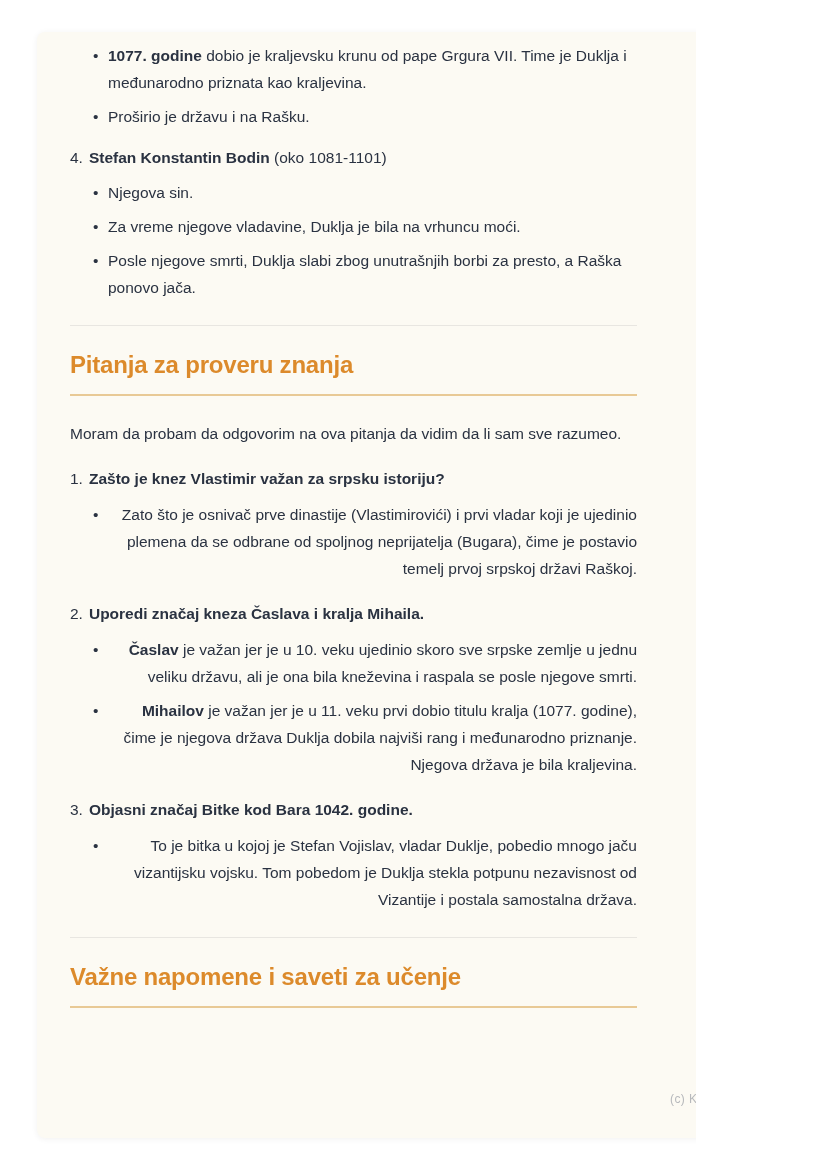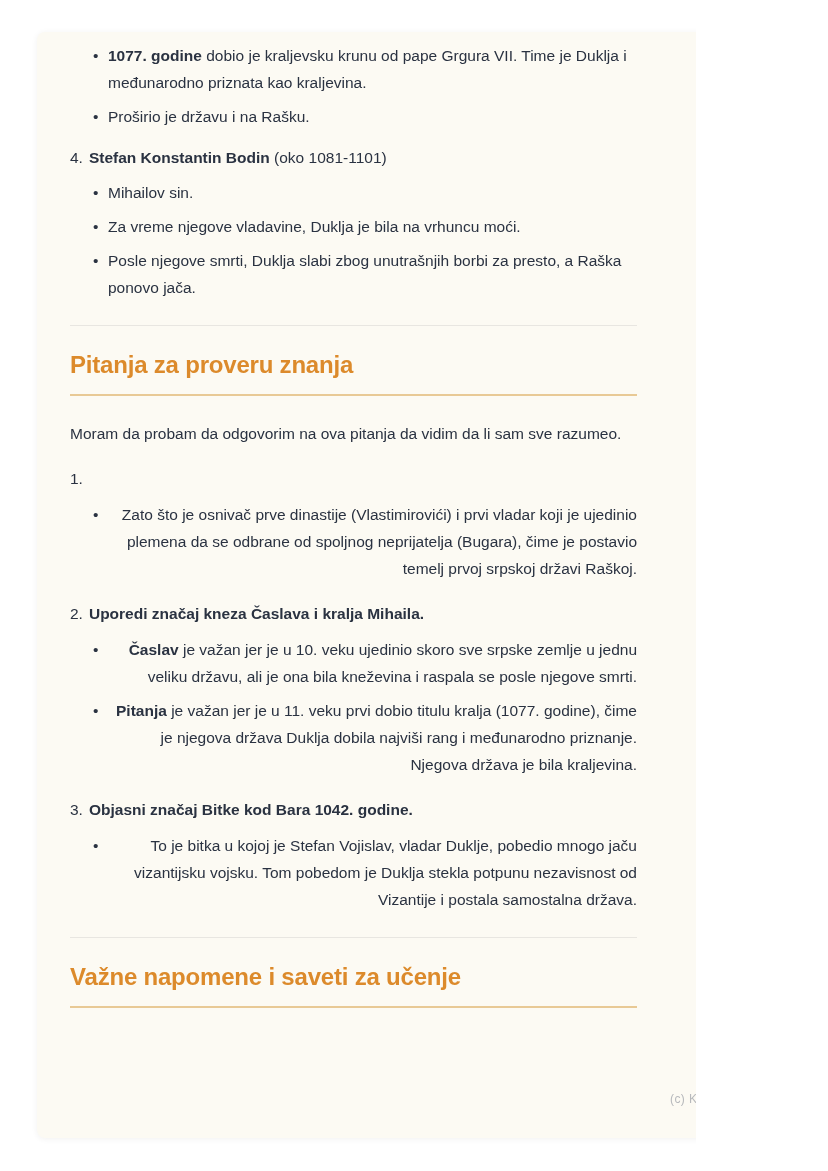"Mihailov sin." span { text: Mihailov -> Njegova }
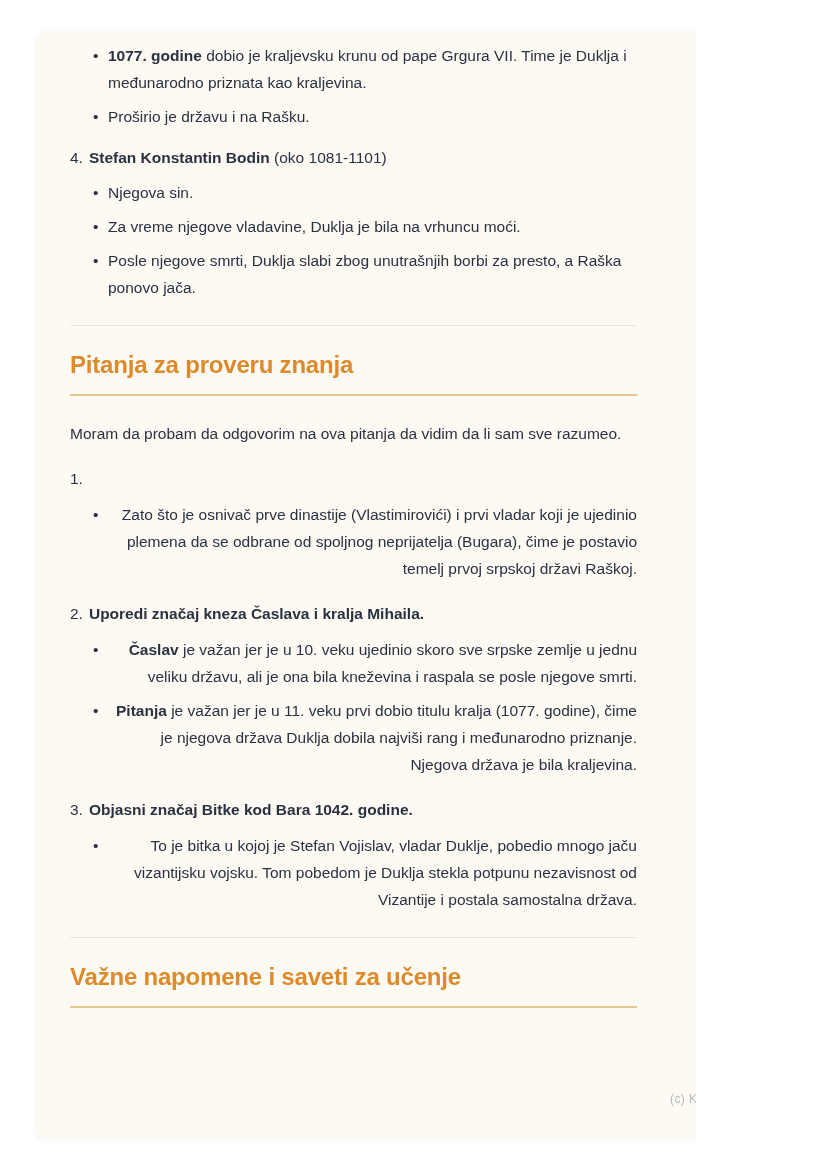"Zašto je knez Vlastimir važan" span.b { html: none -> <span>Zašto je knez Vlastimir važan za srpsku istoriju?</span> }
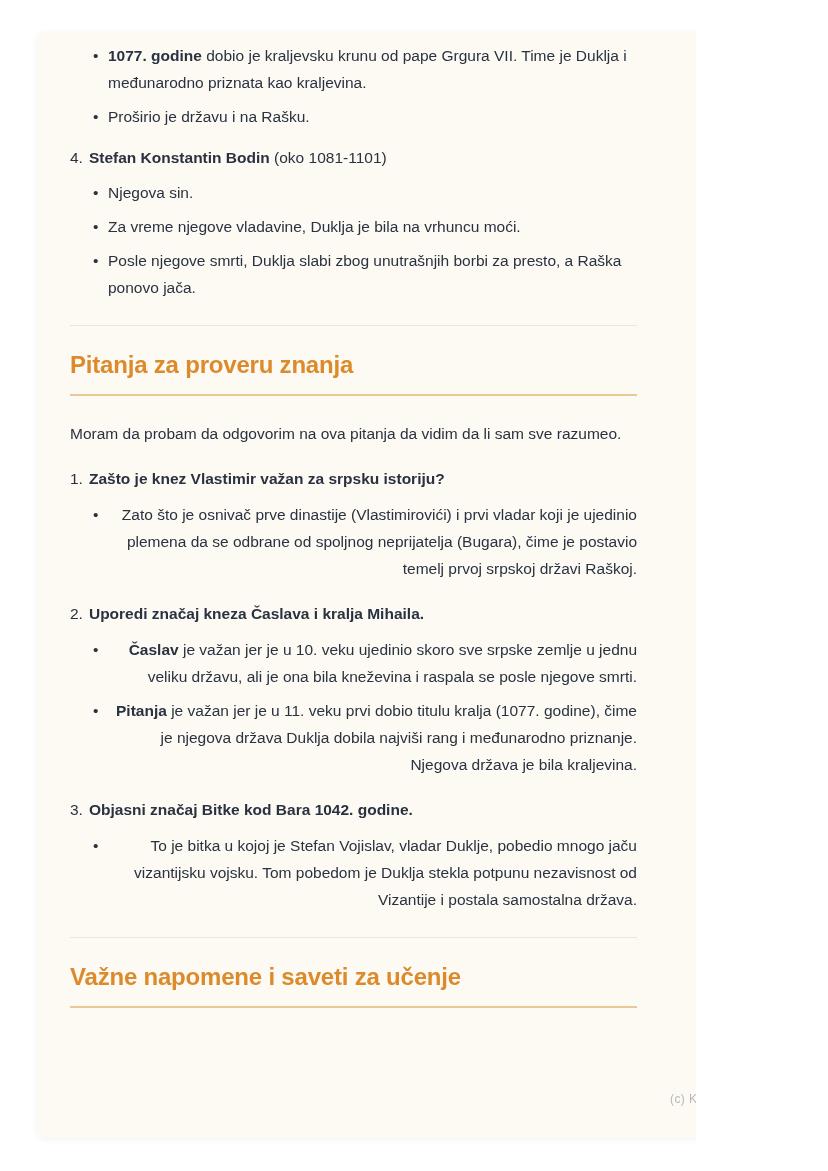"Pitanja" span.b { text: Pitanja -> Mihailov }
